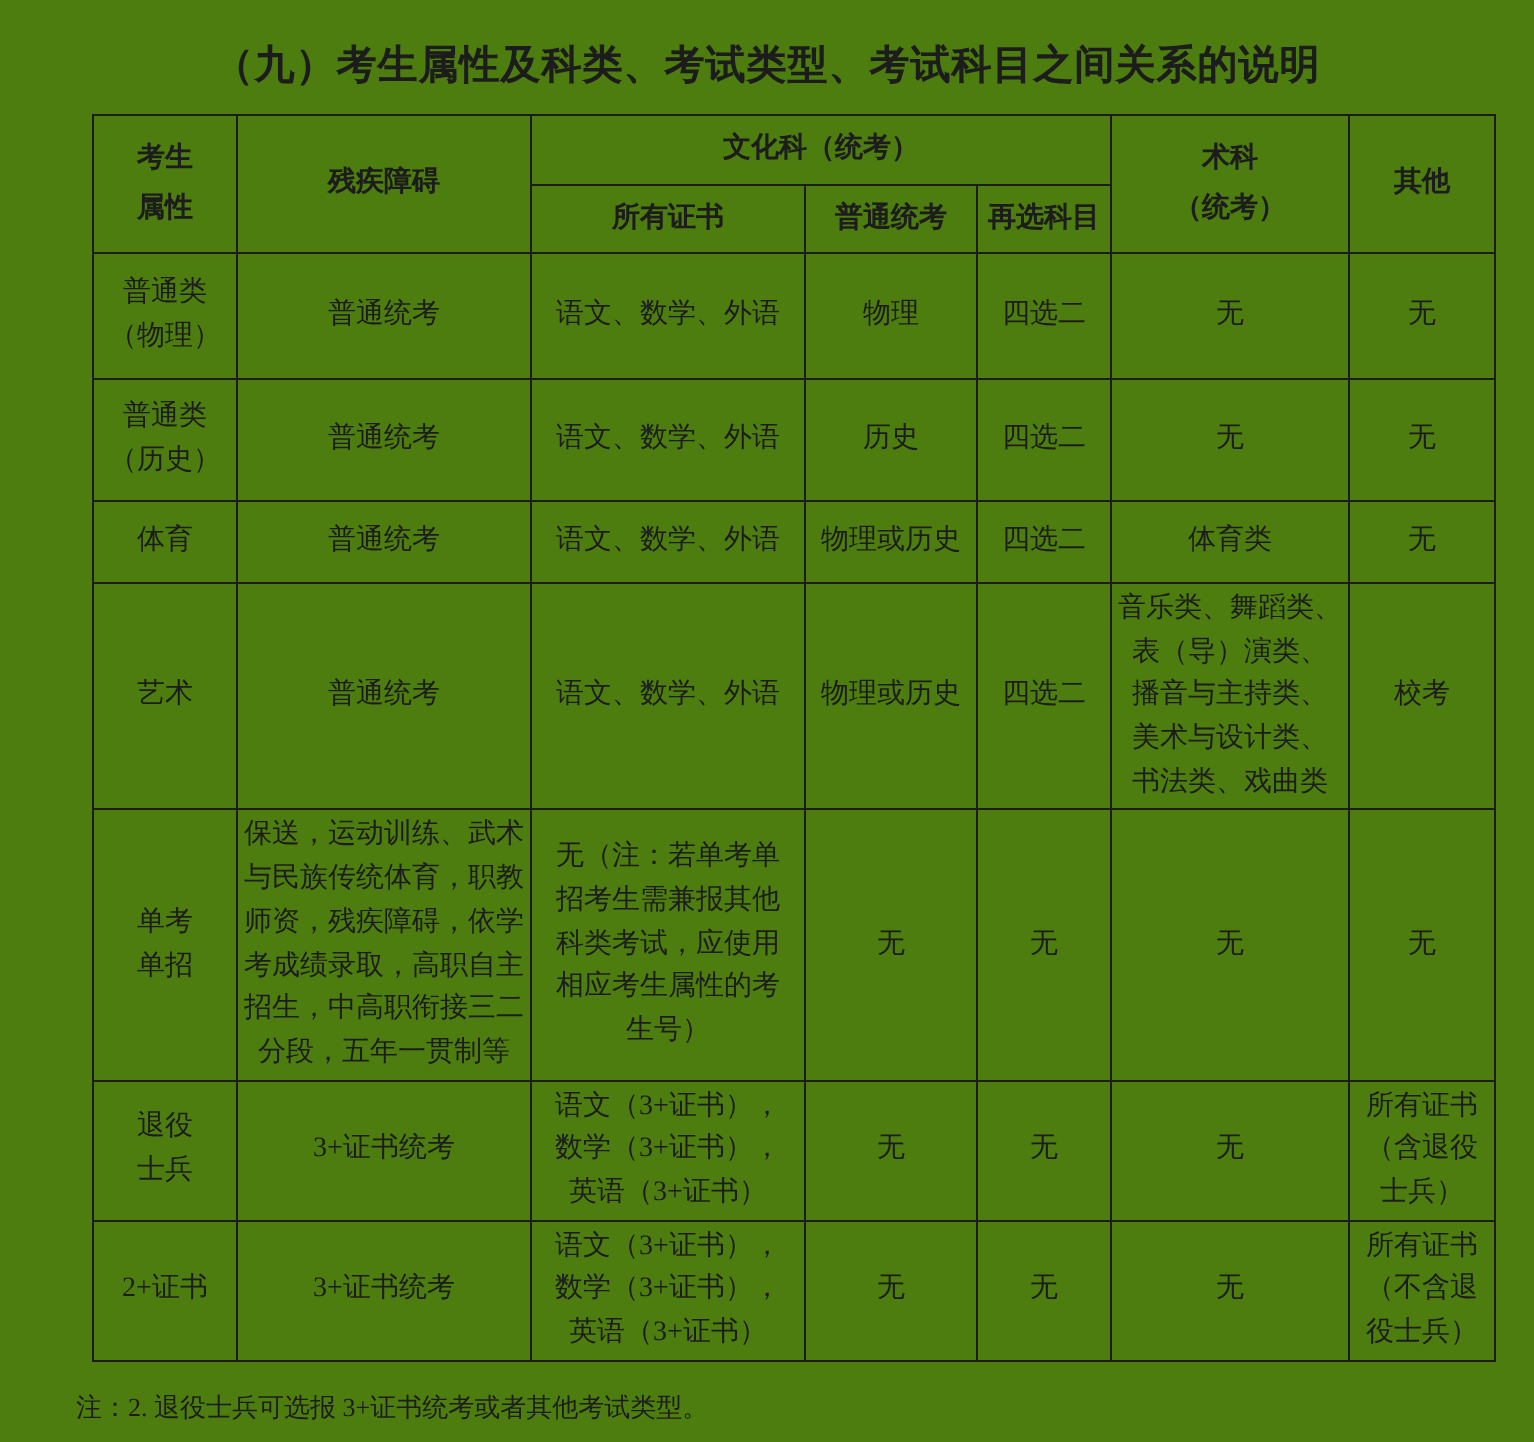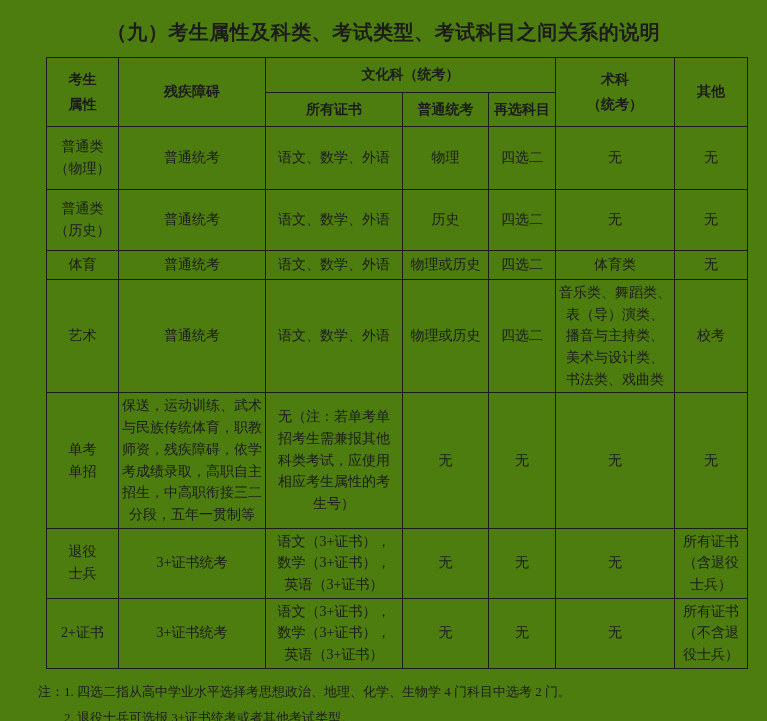"体育" tr { height: 29px -> 41px }
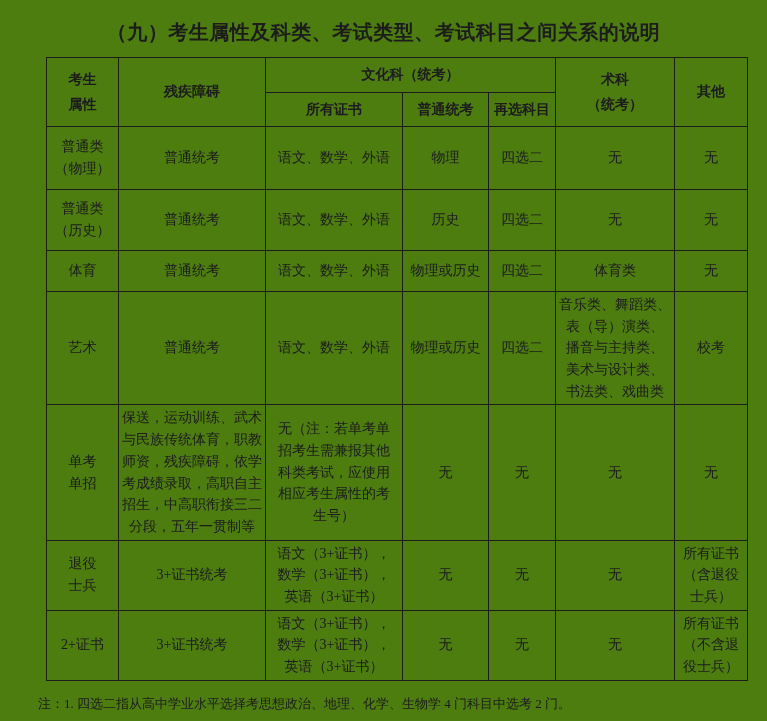"1. 四选二指从高中学业水平选择考思想政治、地理、化学、生物学 4 门科目中选考" div.note-item { html: <div>1. 四选二指从高中学业水平选择考思想政治、地理、化学、生物学 4 门科目中选考 2 门。</div> -> none }
